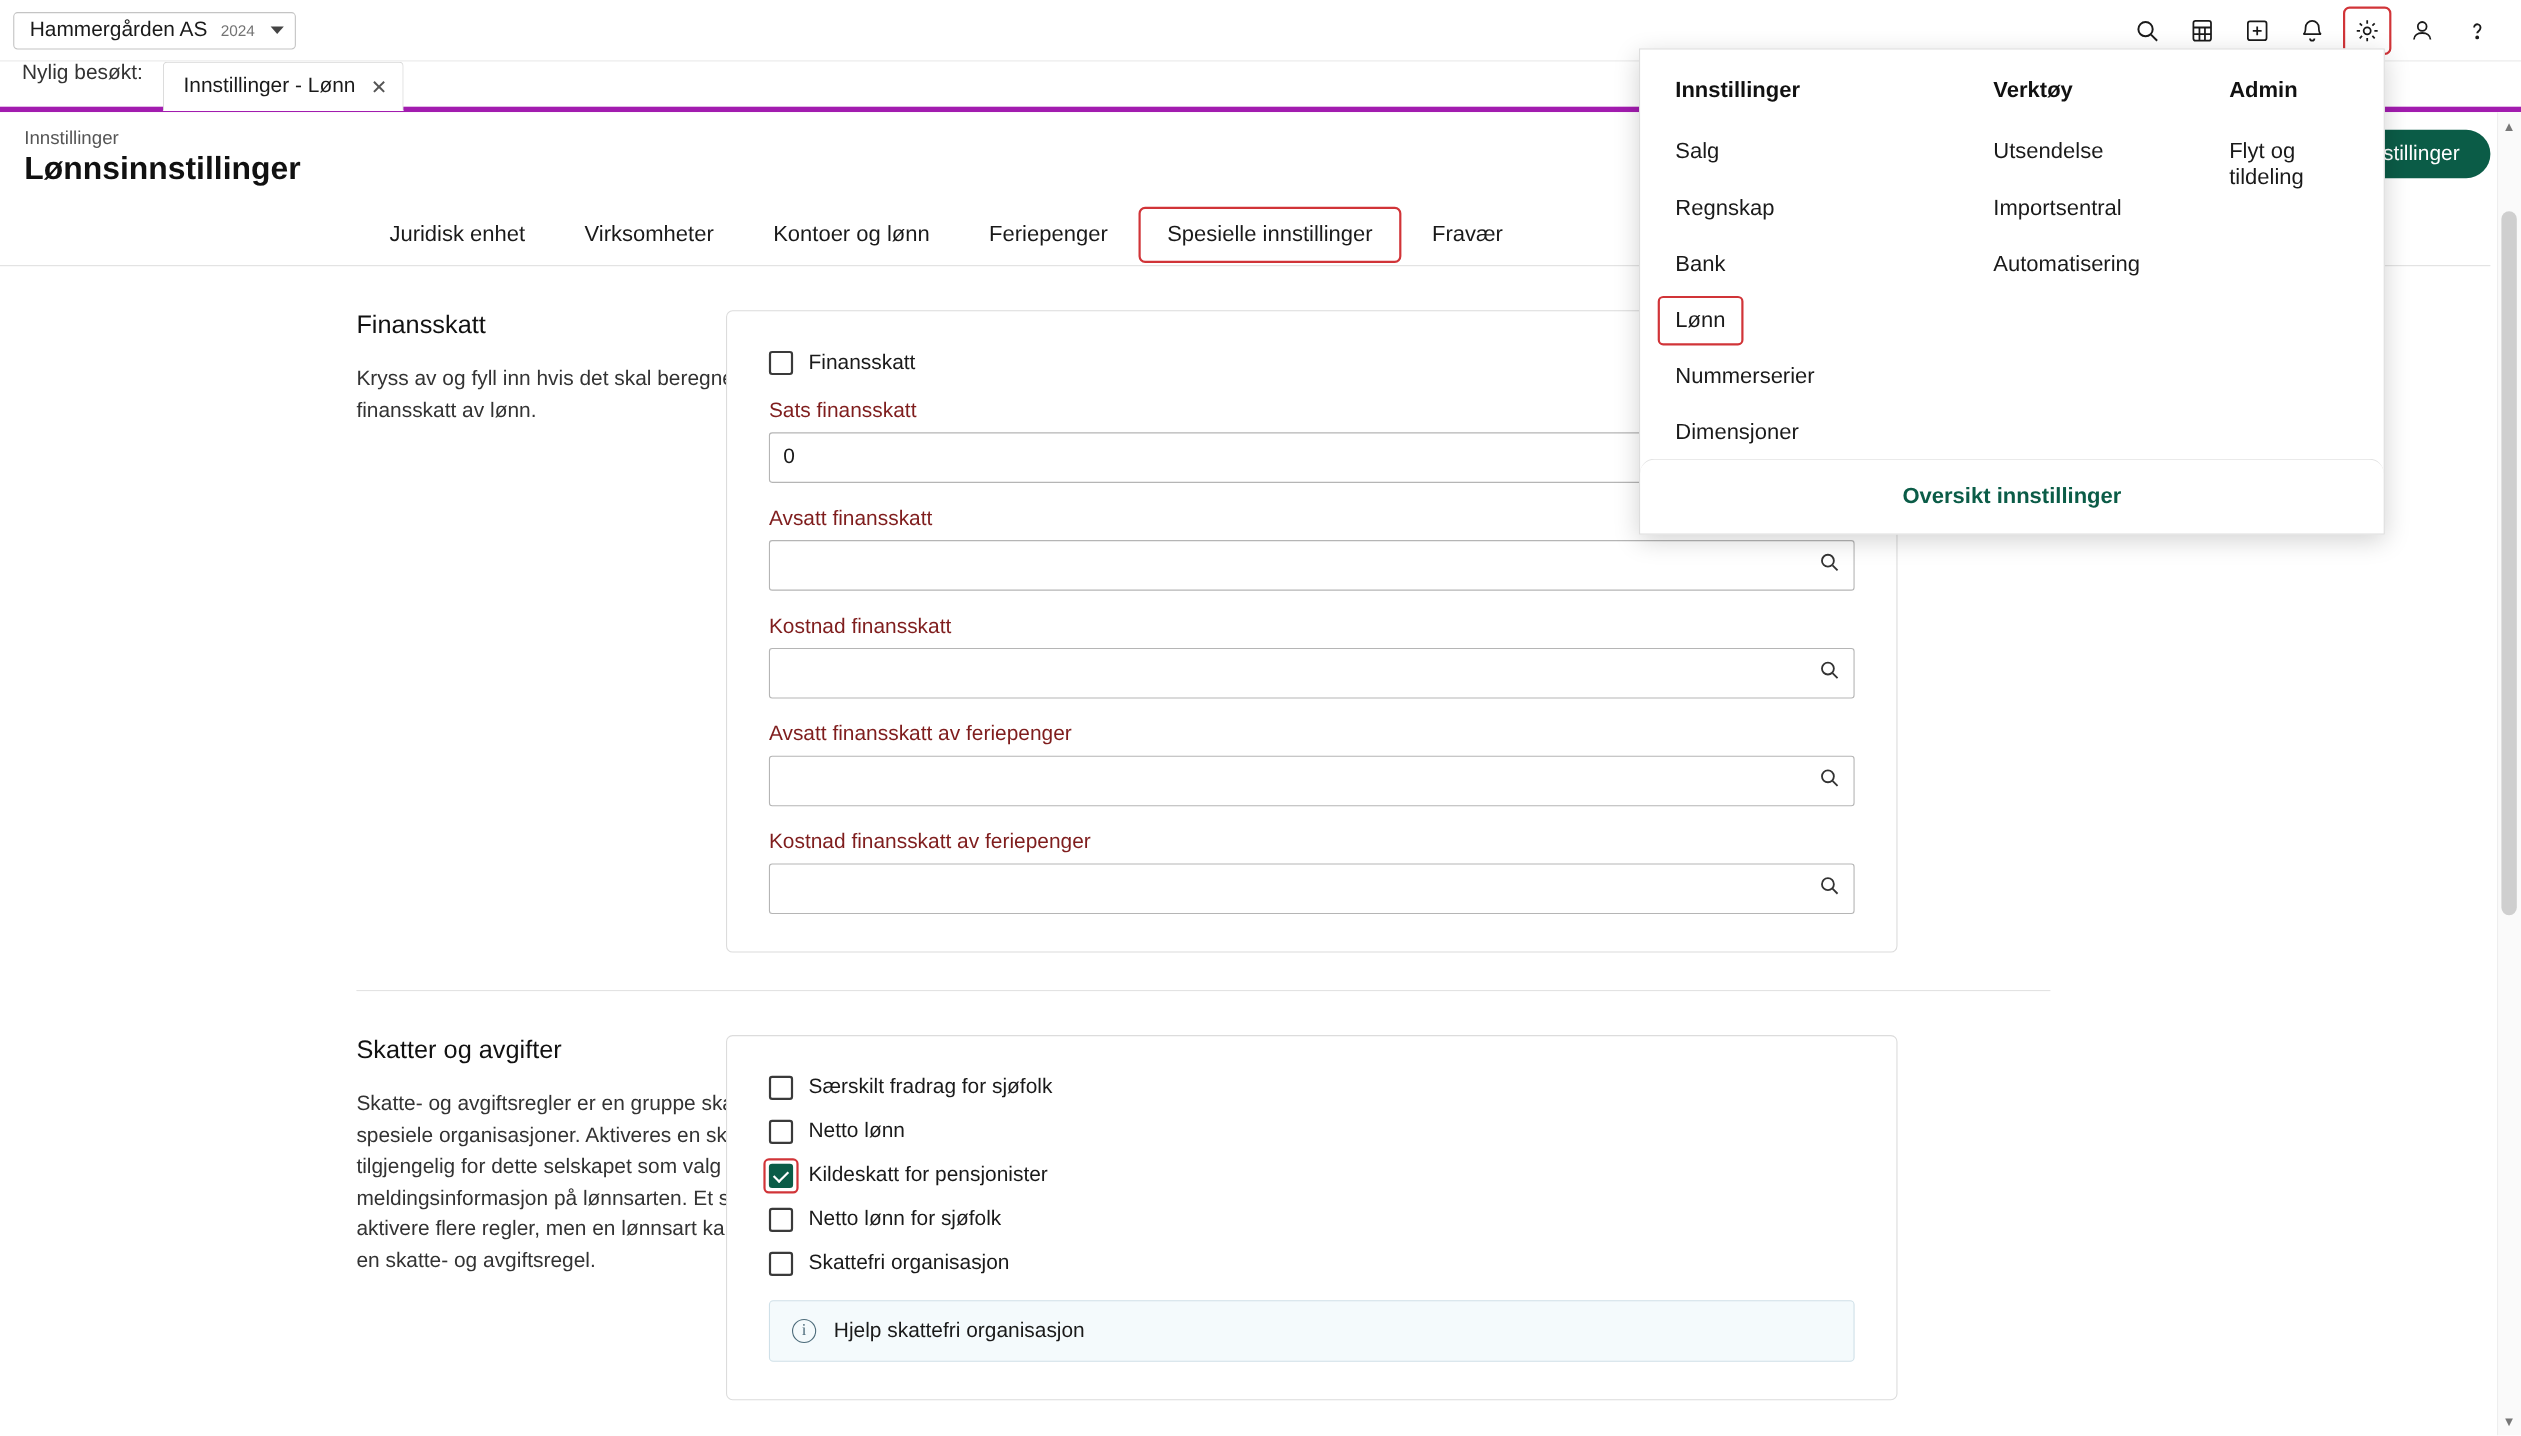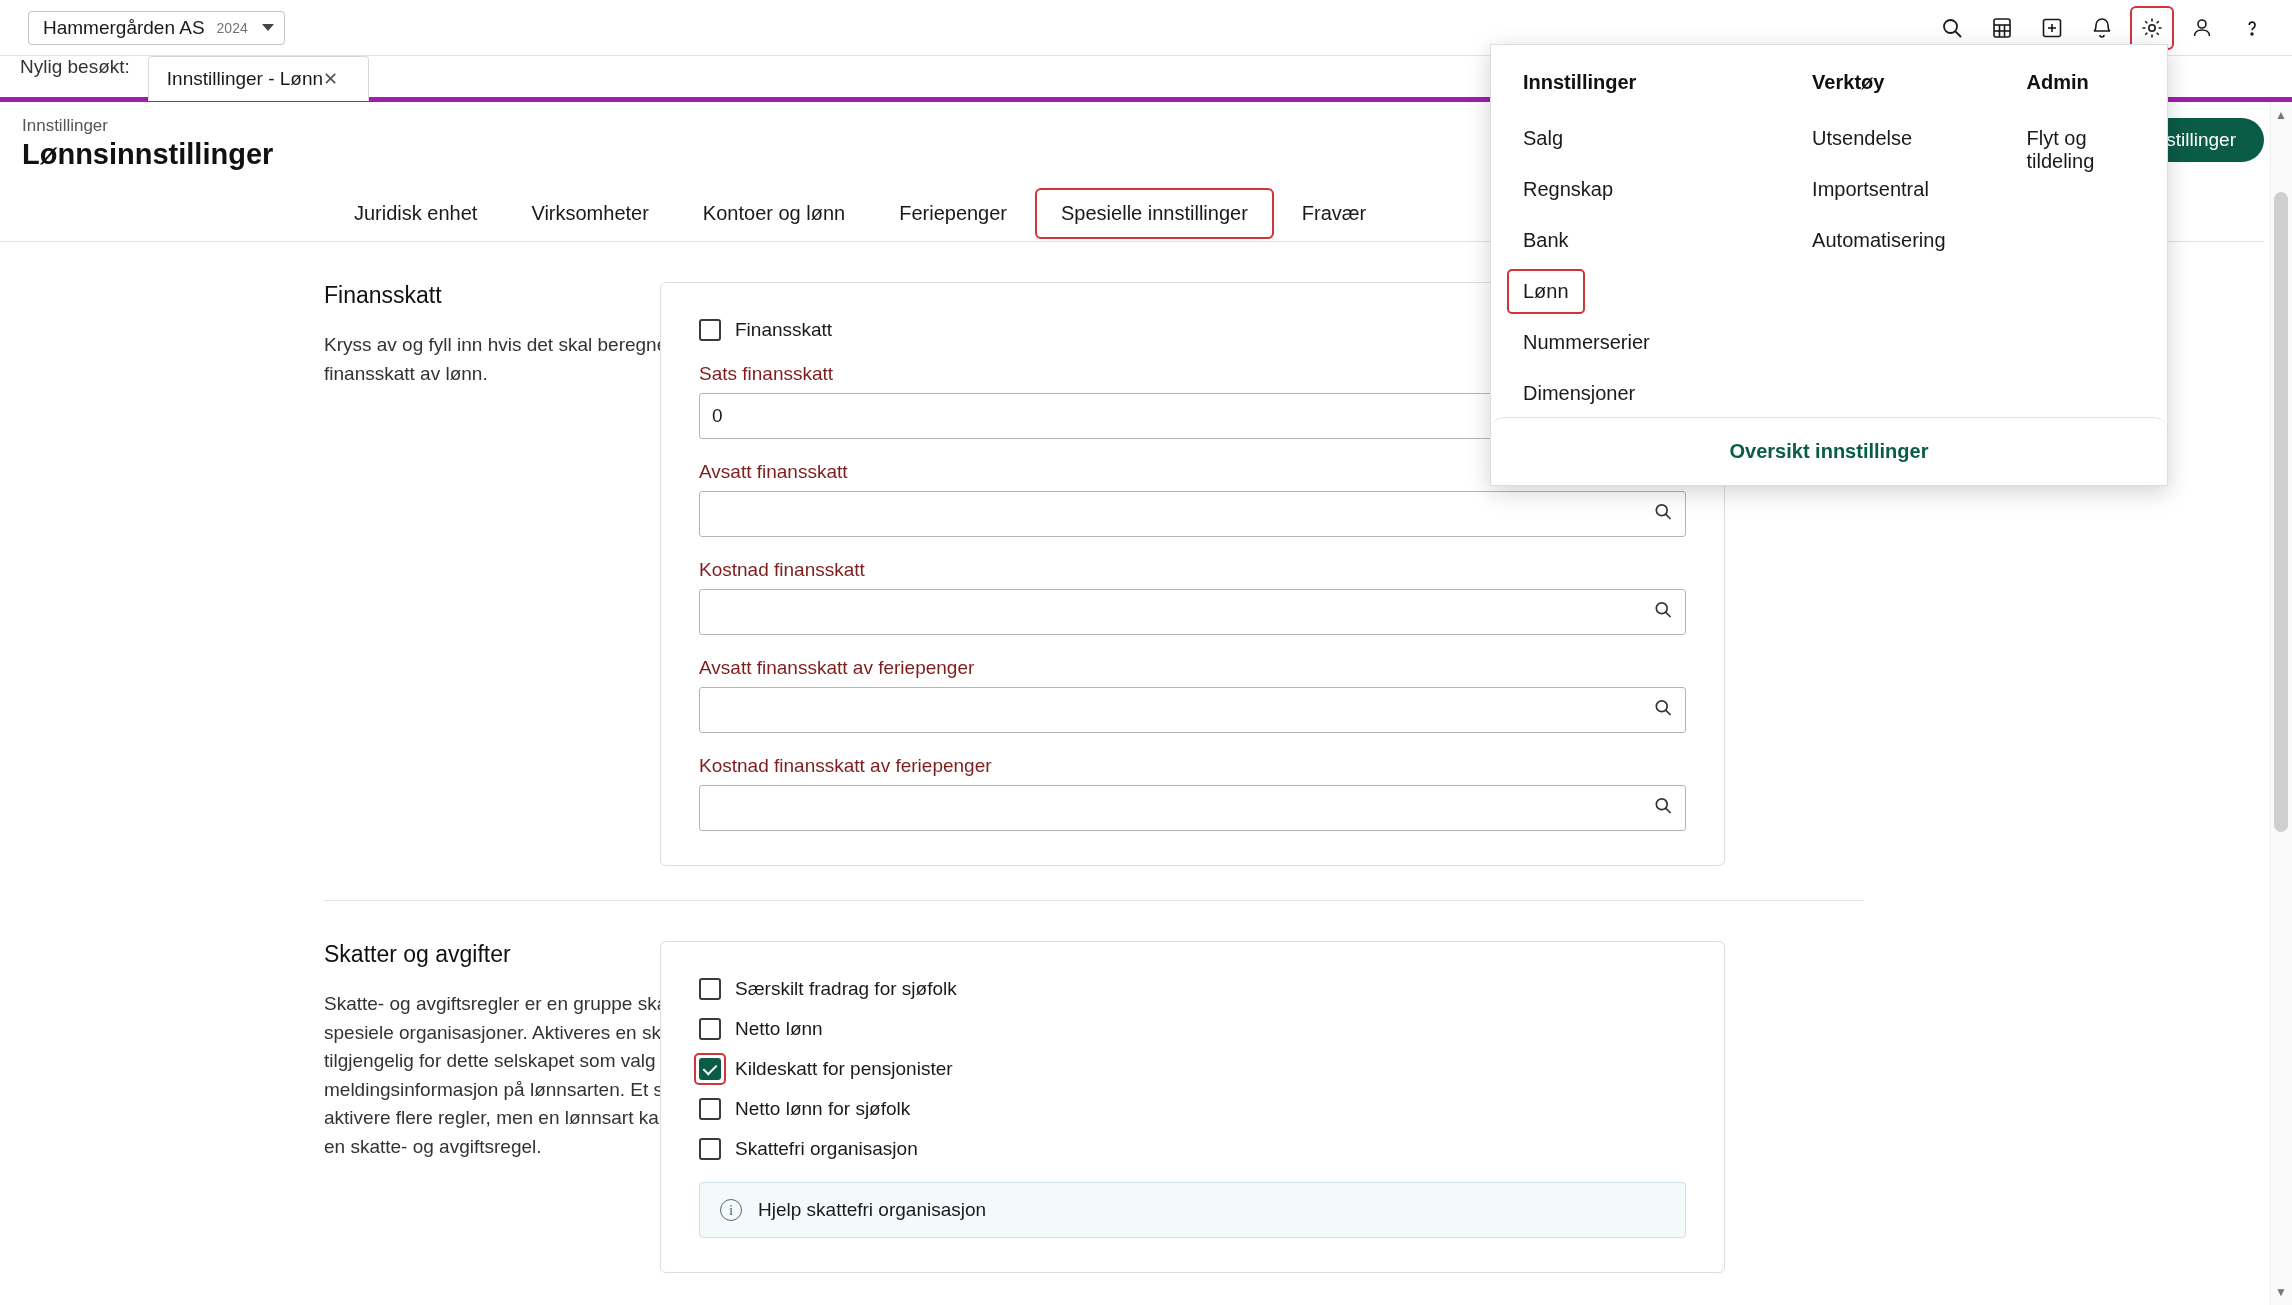"Hammergården AS" .company-select { margin-left: 28px -> 12px }
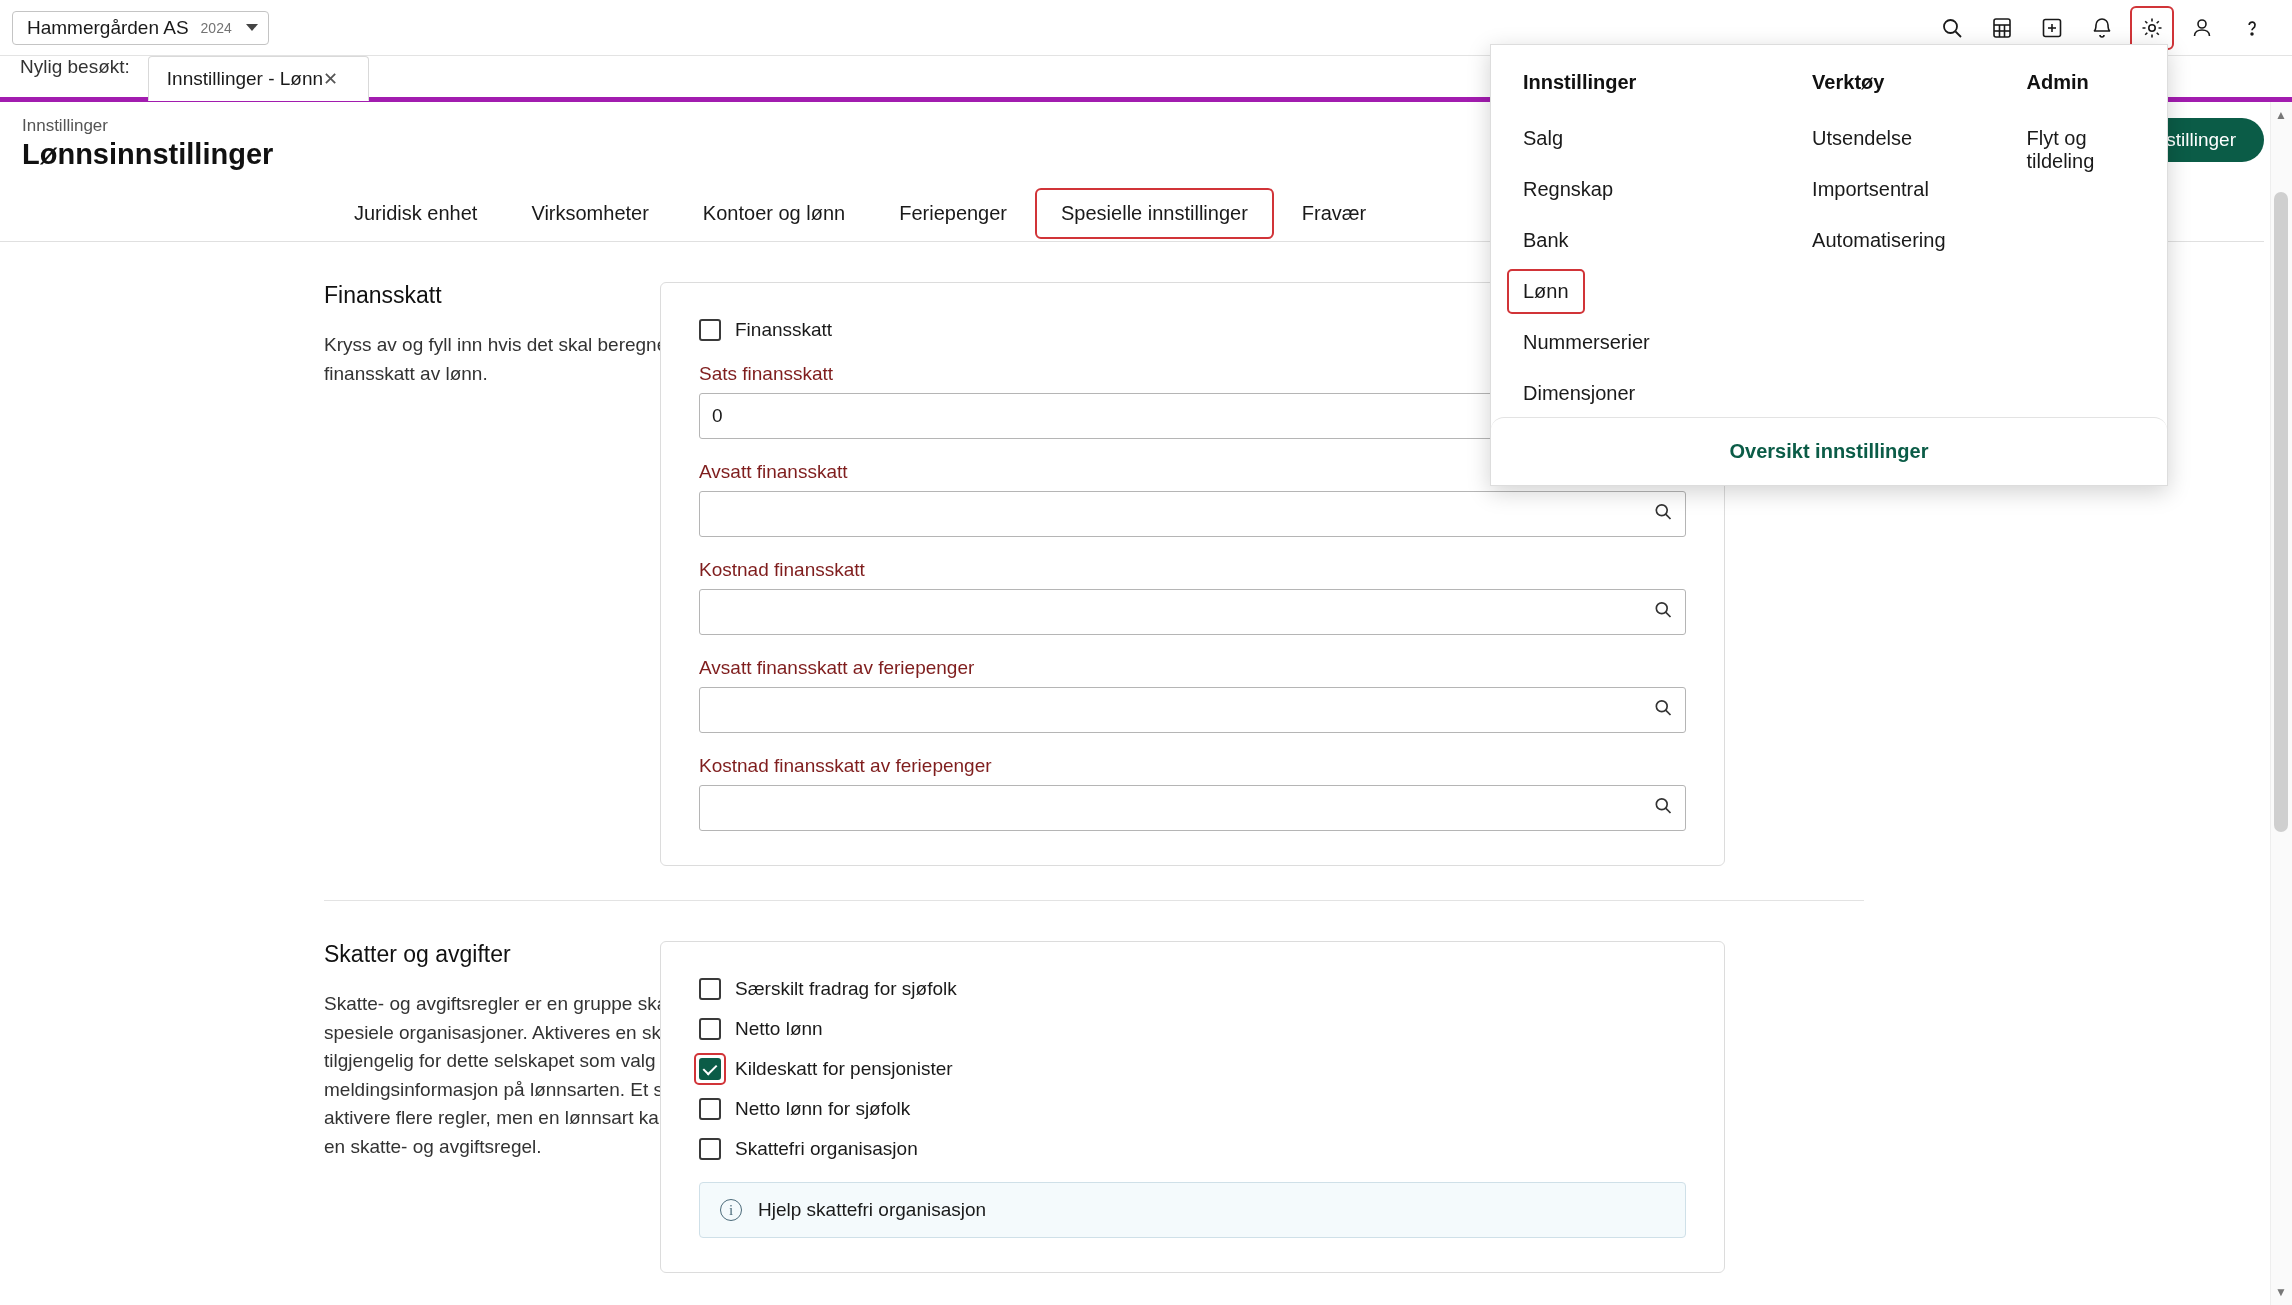"Innstillinger - Lønn" .opentab { gap: none -> 14px; padding: 0 30px 0 18px -> 0 14px 0 18px }
